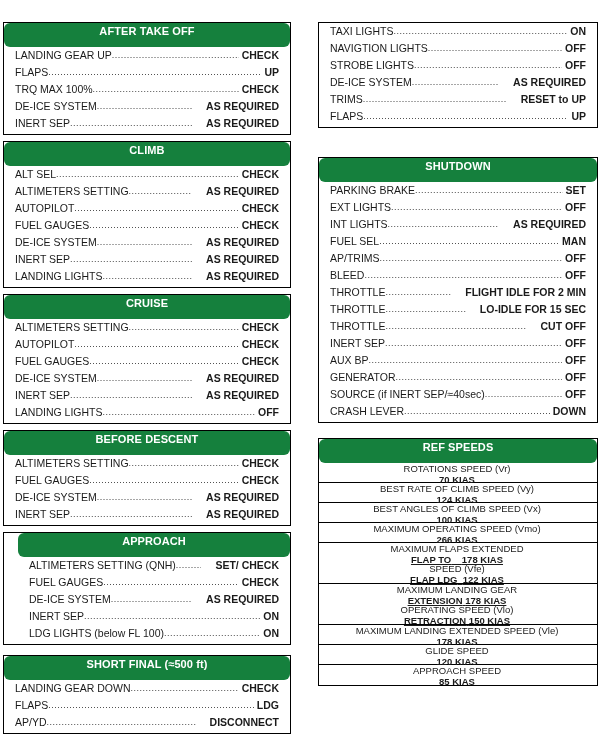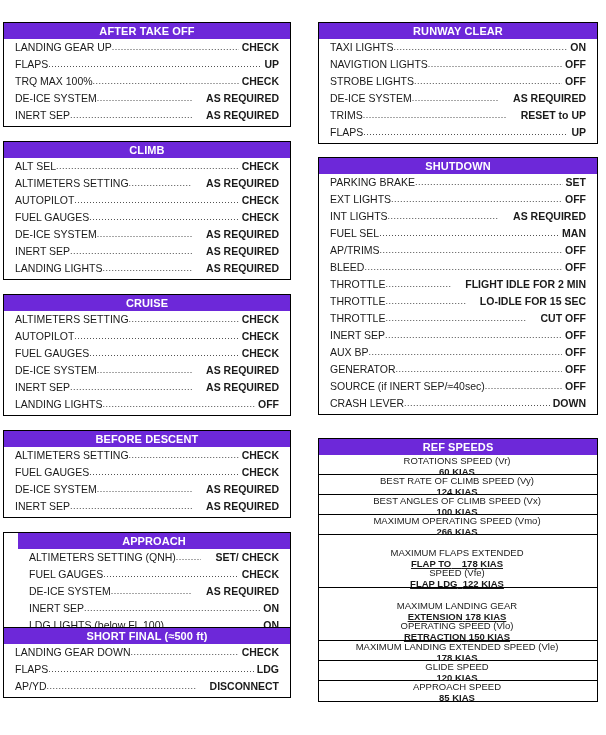"AFTER TAKE OFF" .hdr { background: #6d28d9 -> #15803d; border-radius: none -> 6px; height: 16px -> 24px }
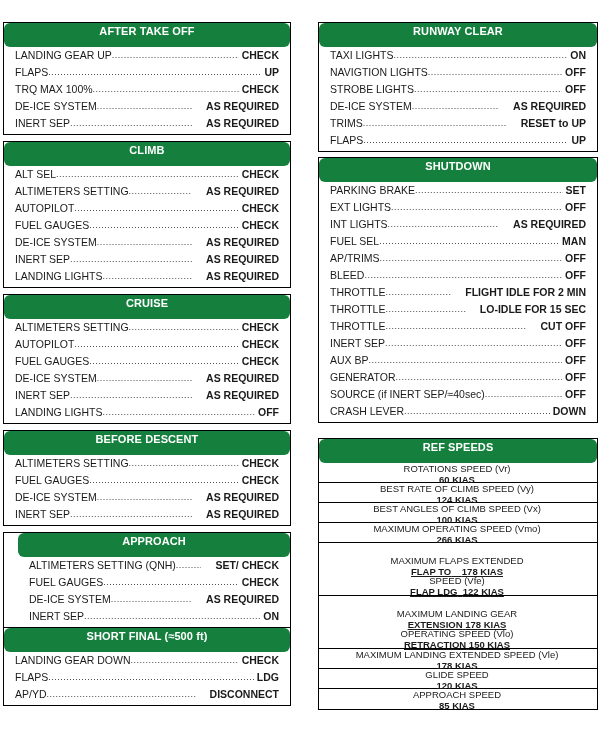"RUNWAY CLEAR" div.hdr { html: <div>RUNWAY CLEAR</div> -> none }
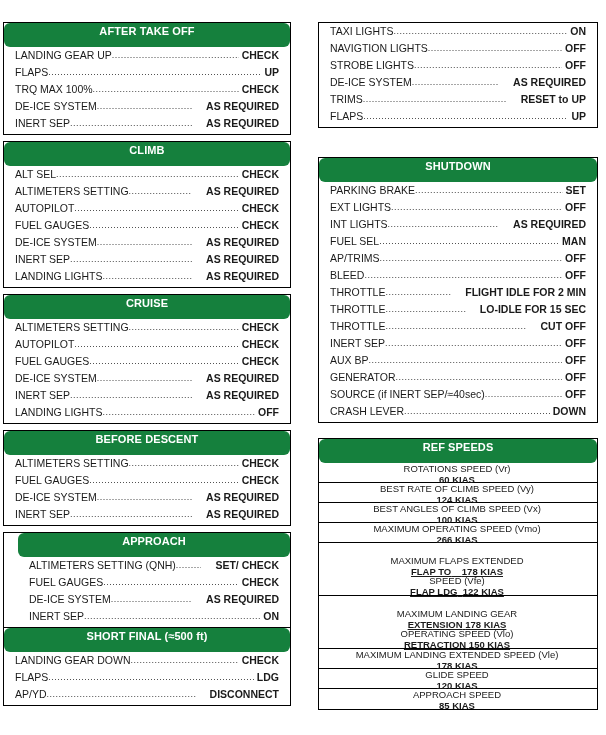"60 KIAS" span.v { text: 60 -> 70 }
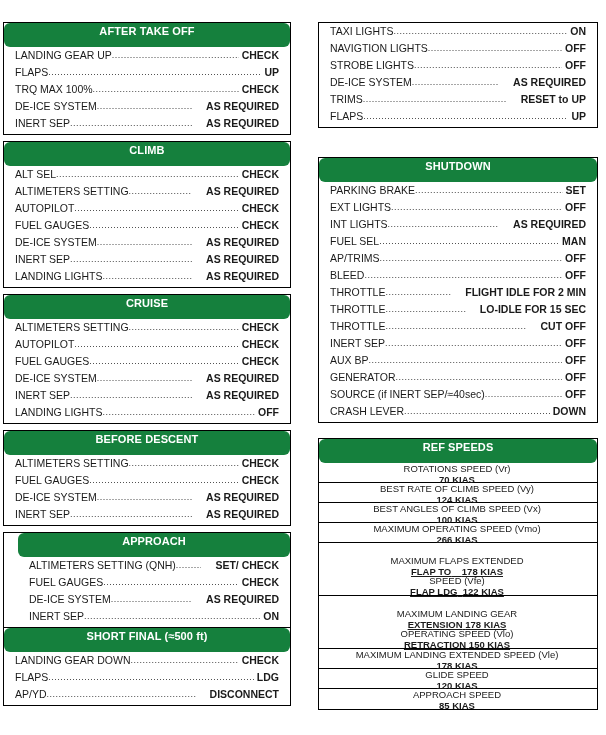"MAXIMUM FLAPS EXTENDED" .ref .dbl { margin-top: 12px -> none }
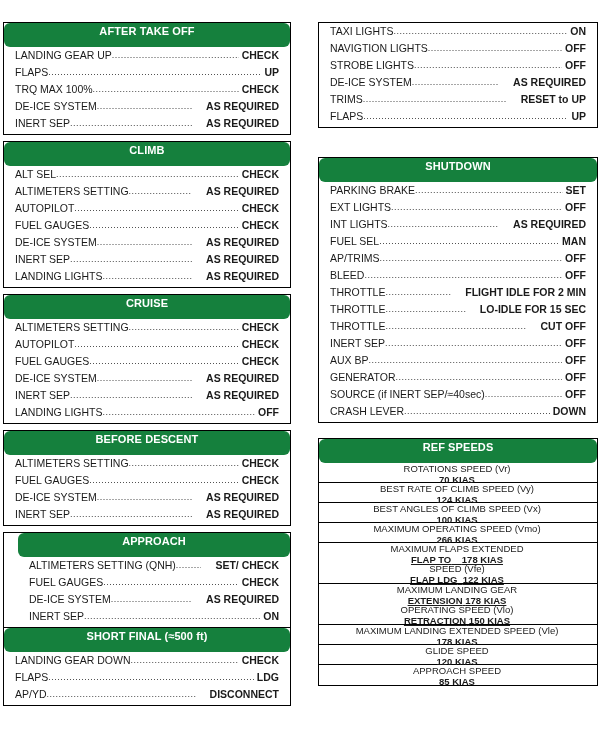"SHORT FINAL (≈500 ft)" div.box { top: 627px -> 655px }
